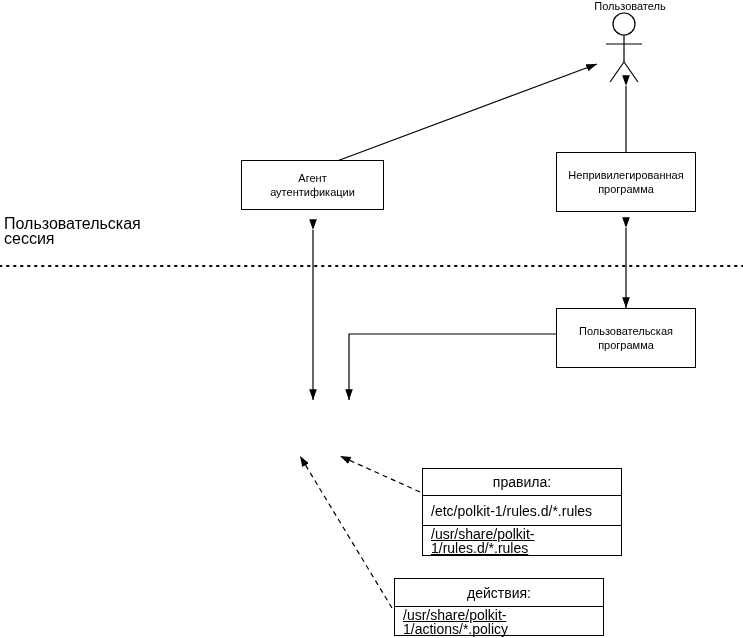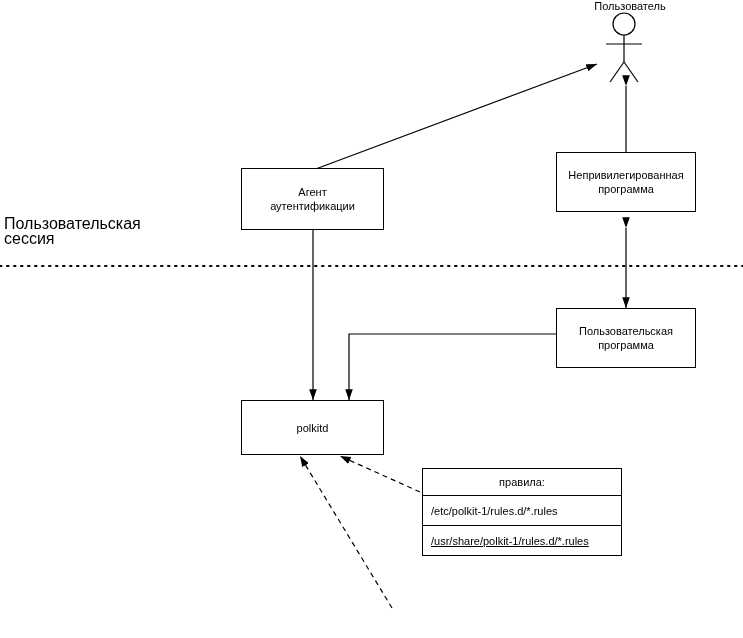"Агент" div.node { height: 62px -> 50px; top: 168px -> 160px }
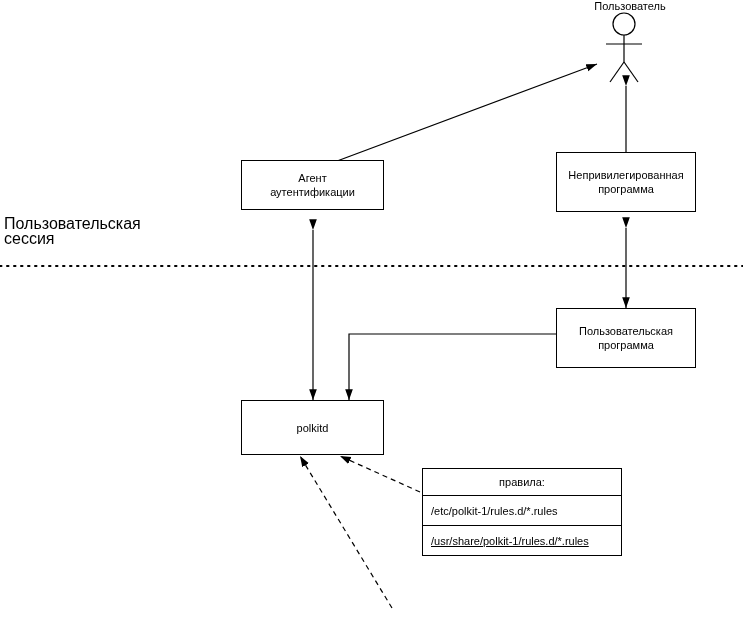"polkitd" div.node { html: <div> <span>polkitd</span> </div> -> none }
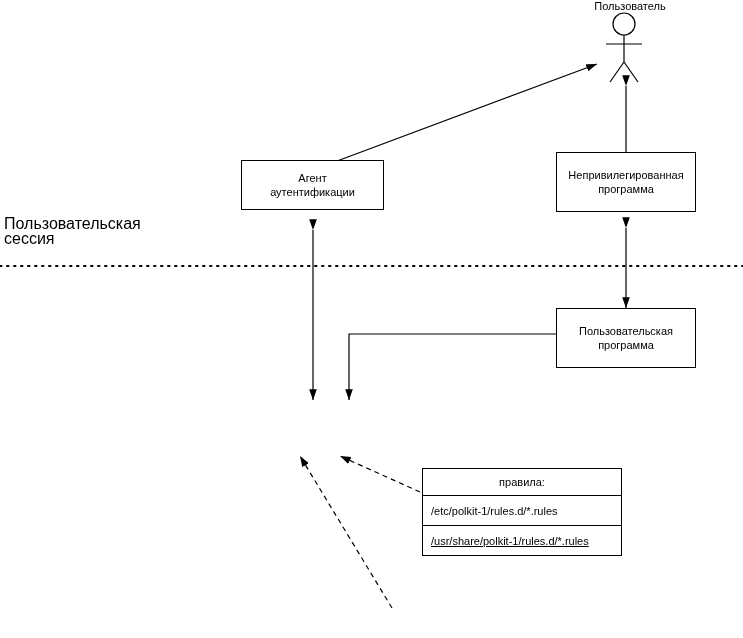"правила:" .file-row { font-size: 11px -> 14px }
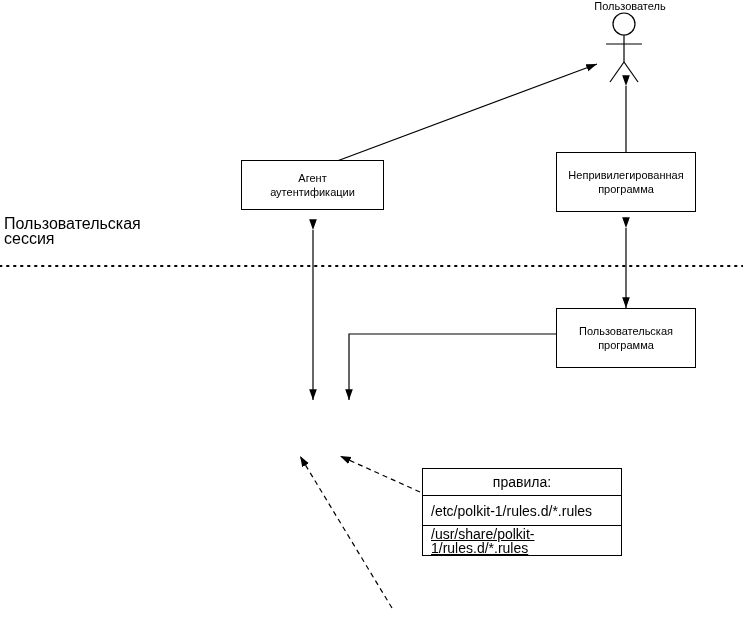"действия:" div.file-box { html: none -> <div> <div>действия:</div> <div>/usr/share/polkit-1/actions/*.policy</div> </div> }
